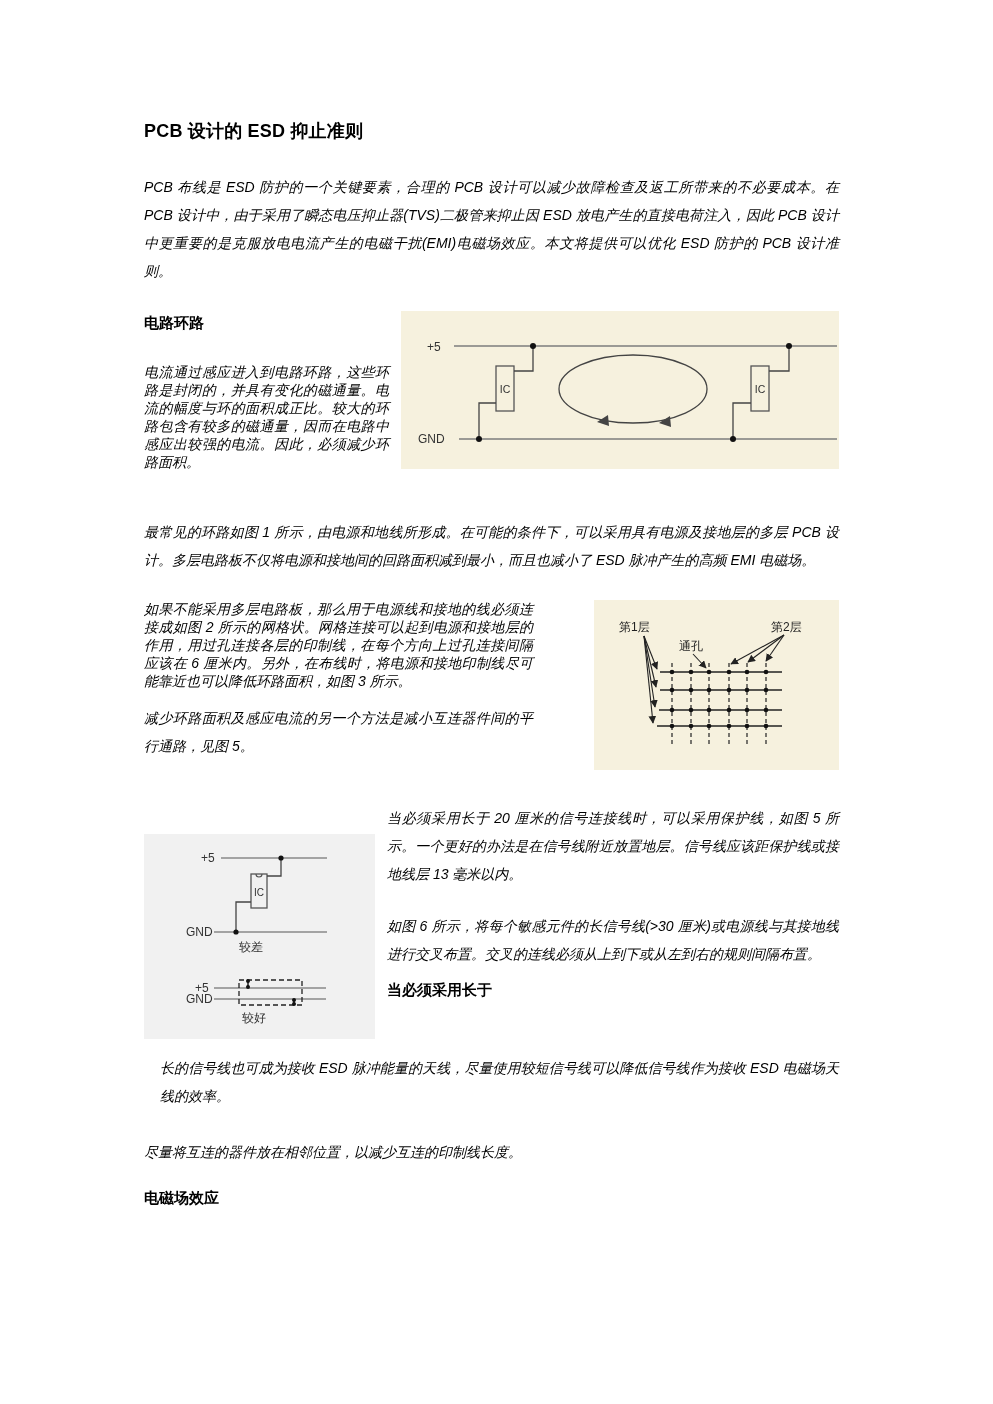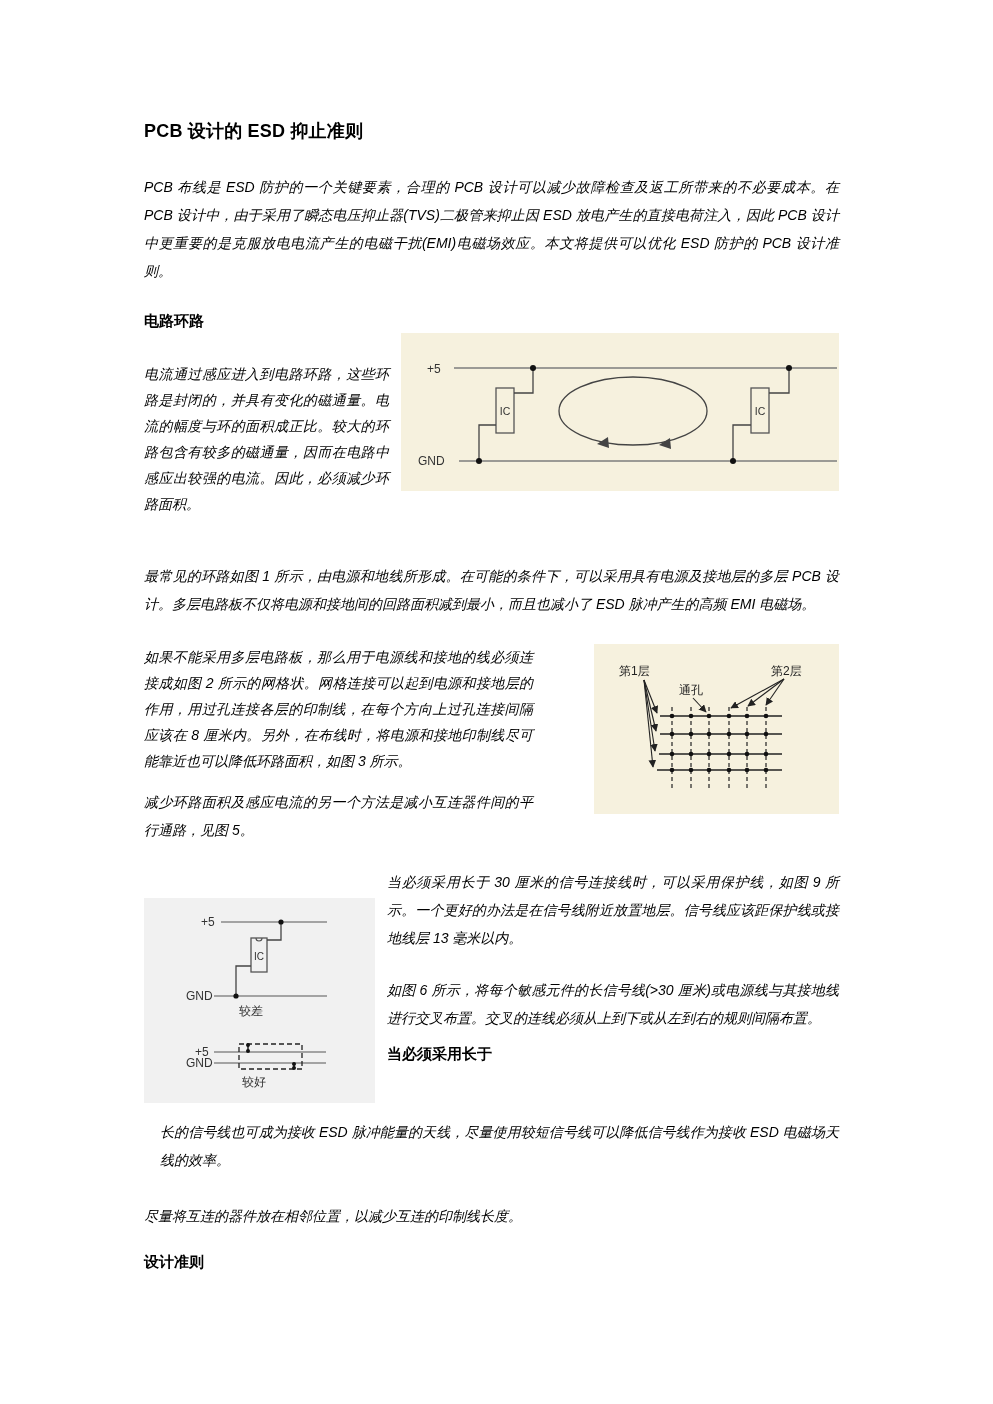"电流通过感应进入到电路环路，这些环路是封闭的，并具有变化的磁通量。电流的幅度与环" p.tight { line-height: 26px -> 18px }
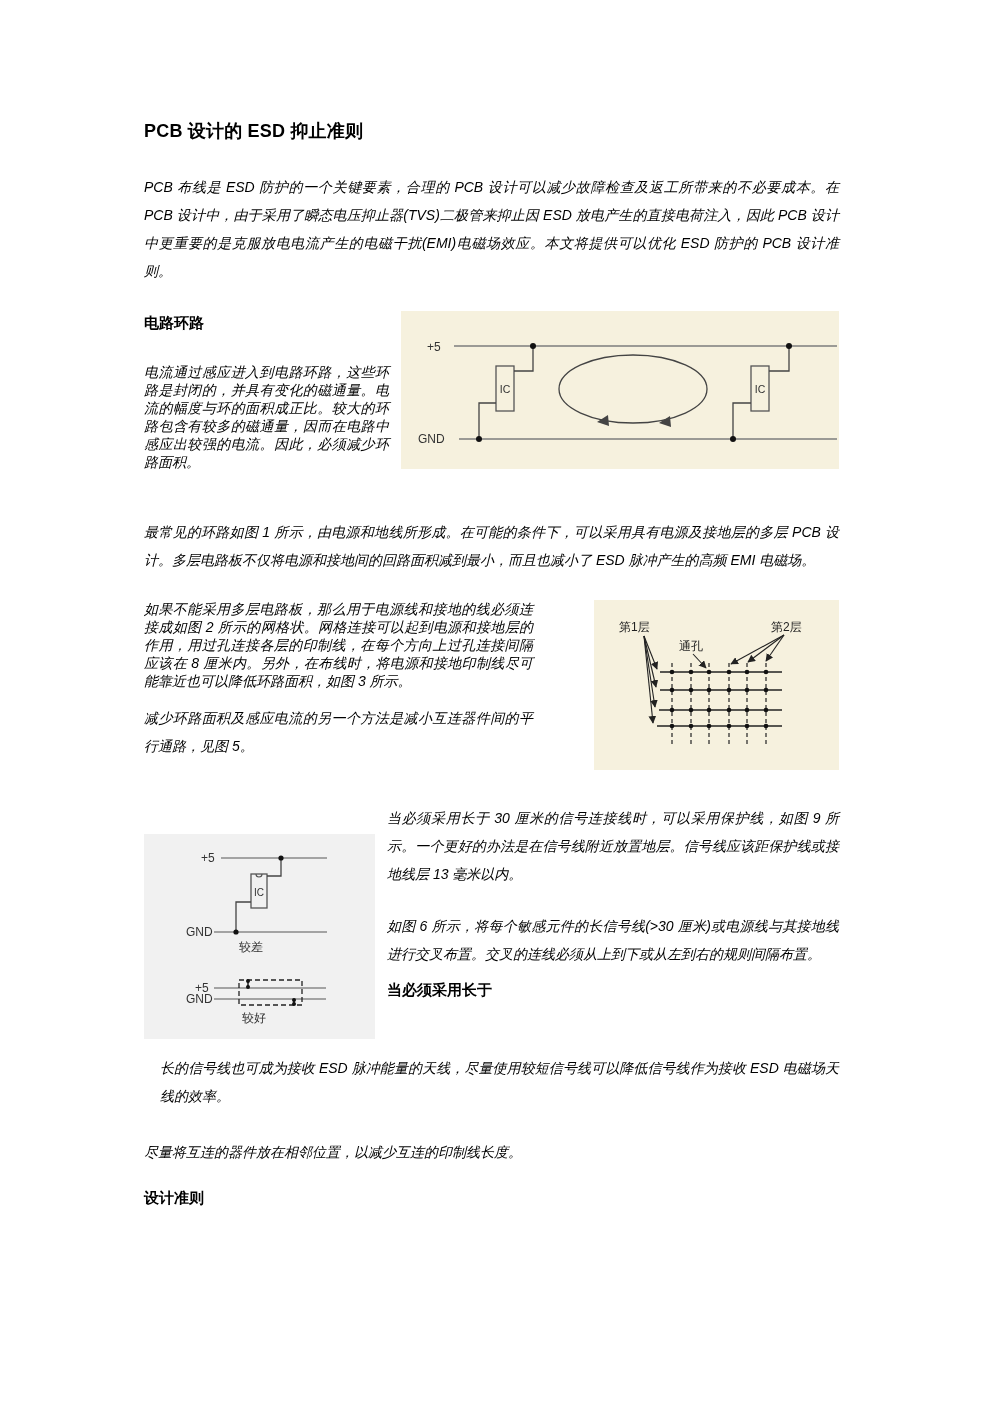"如果不能采用多层电路板，那么用于电源线和接地的线必须连接成如图 2" p.tight { text: 8 -> 6 }
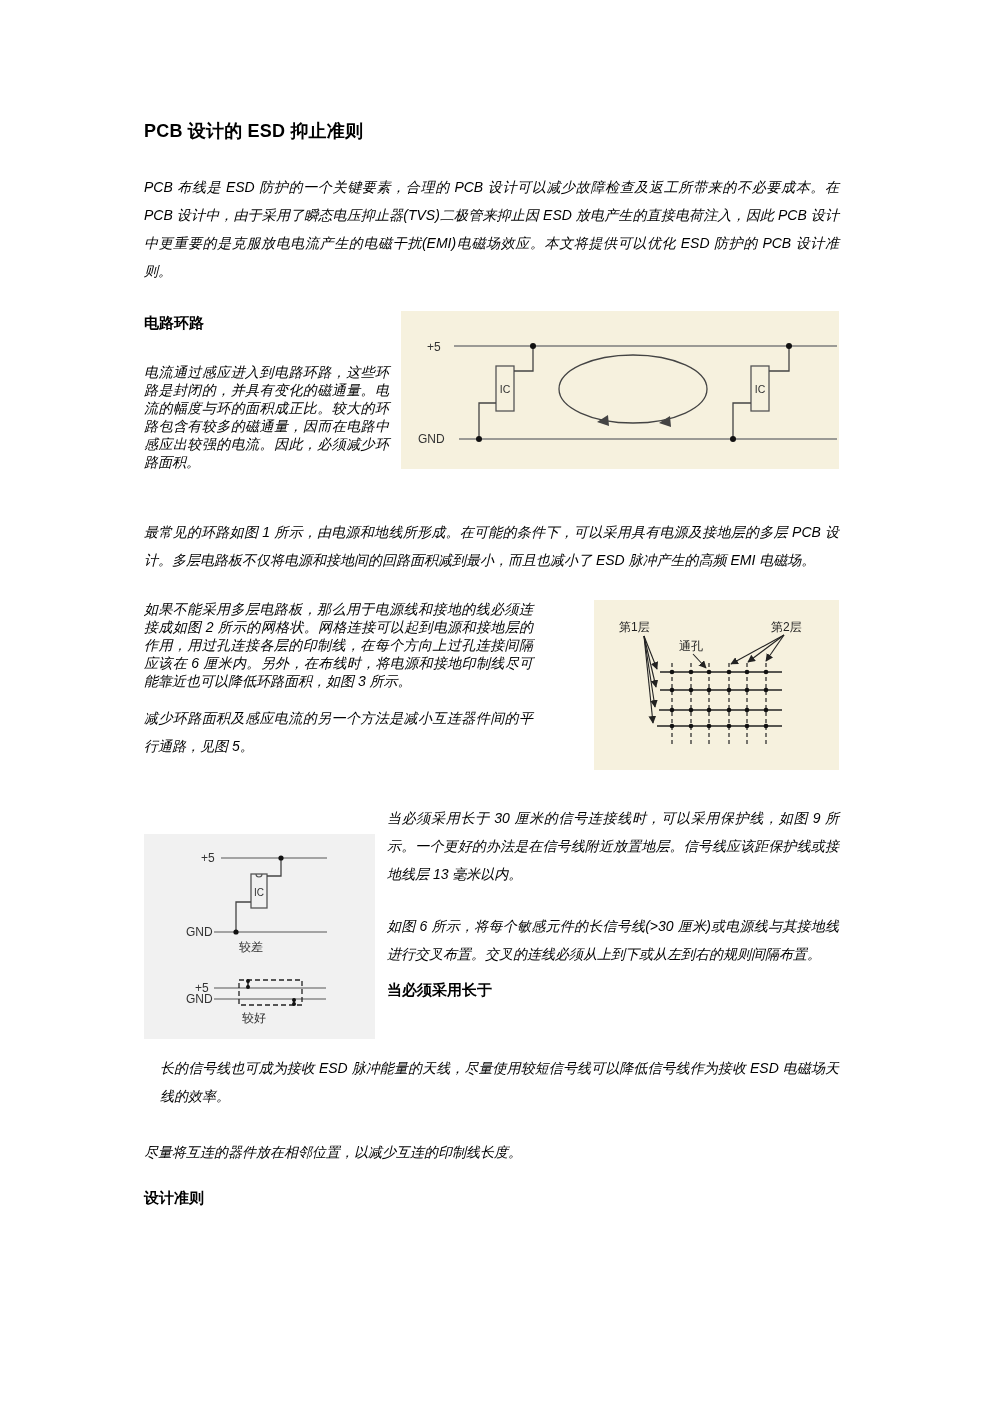"当必须采用长于 30 厘米的信号连接线时，可以采用保护线，如图 9" p.para-guard { text: 30 厘米的信号连接线时，可以采用保护线，如图 9 -> 20 厘米的信号连接线时，可以采用保护线，如图 5 }
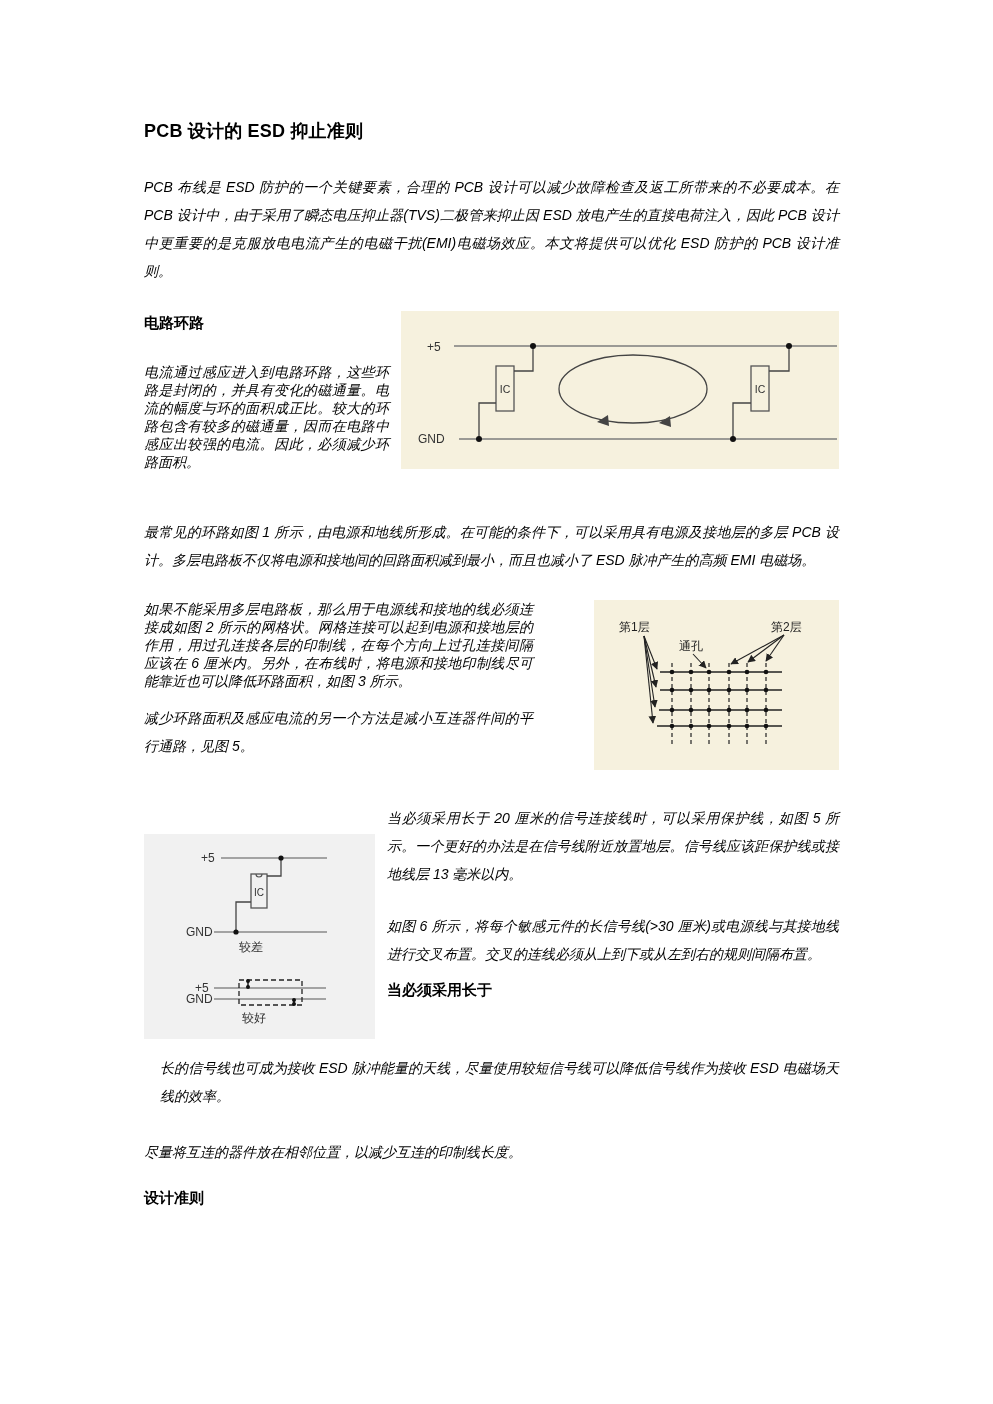"设计准则" h2.sec-heading { text: 设计准则 -> 电磁场效应 }
